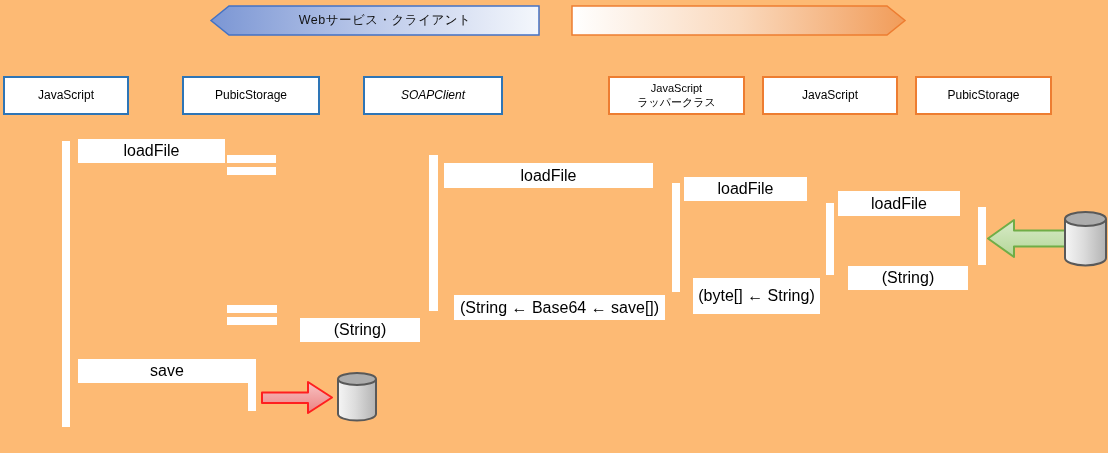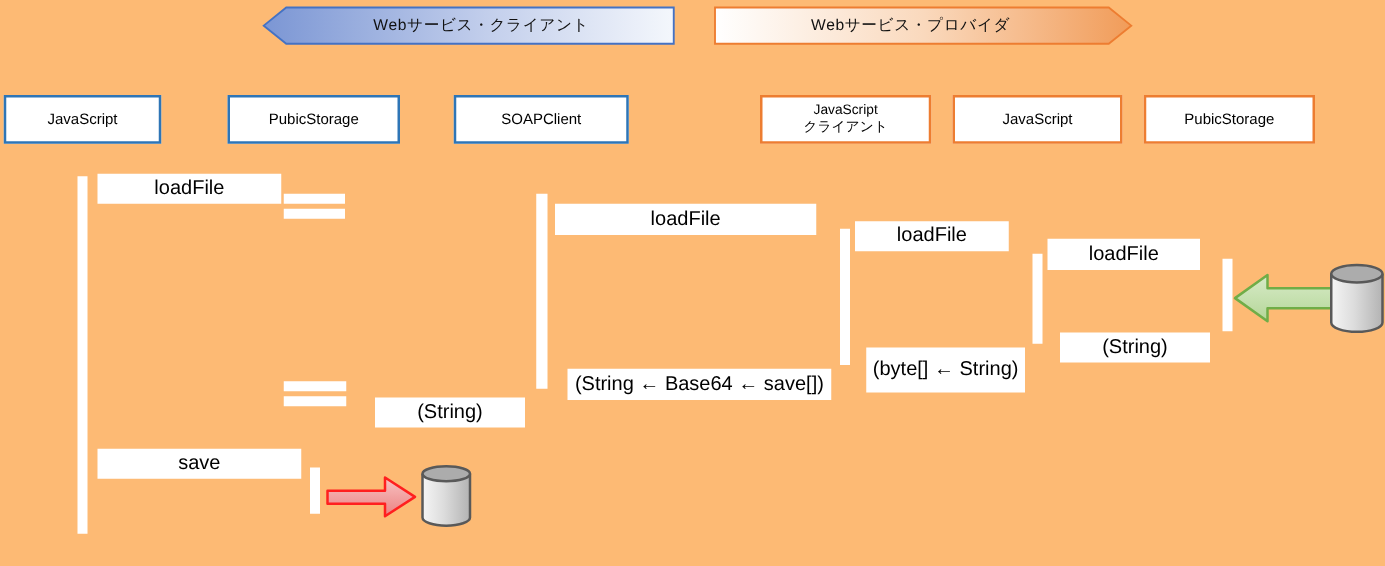"Webサービス・プロバイダ" div.banner-text { html: <div>Webサービス・プロバイダ</div> -> none }
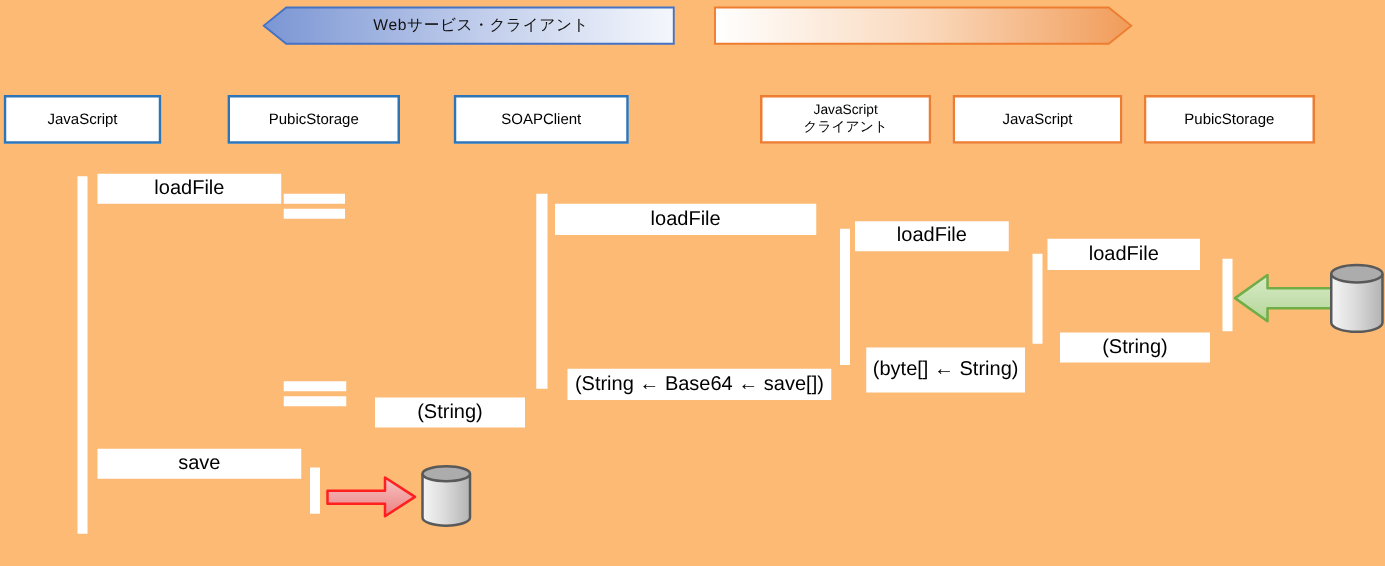"SOAPClient" div.actor { font-style: none -> italic }
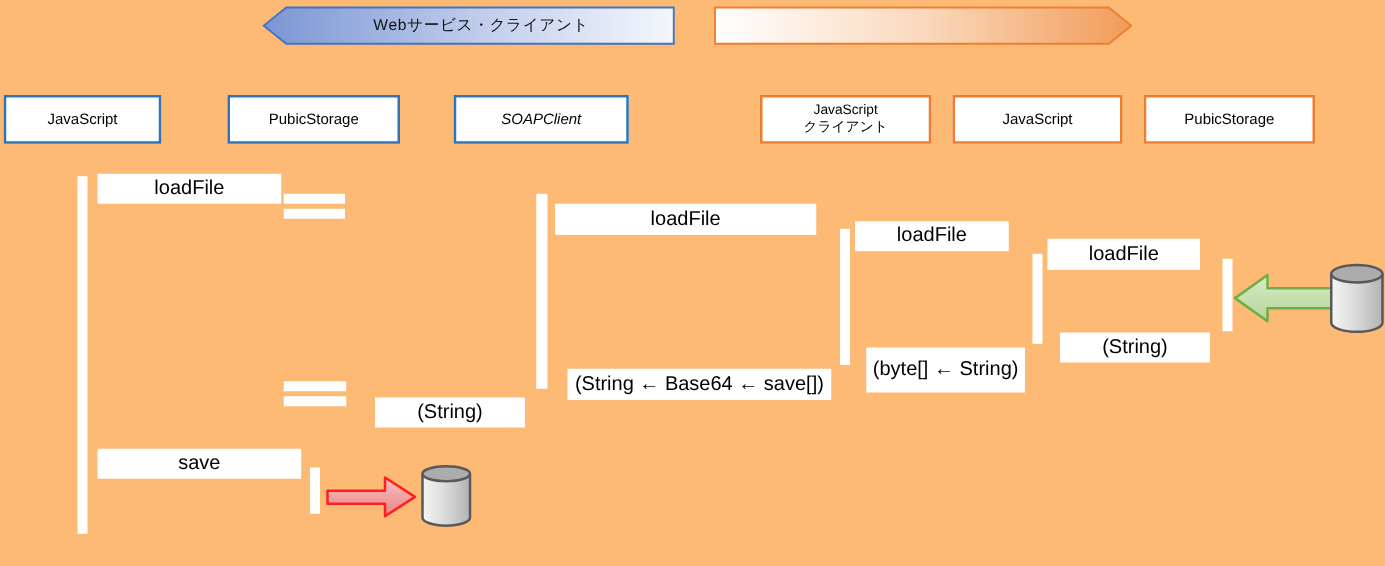"クライアント" span { text: クライアント -> ラッパークラス }
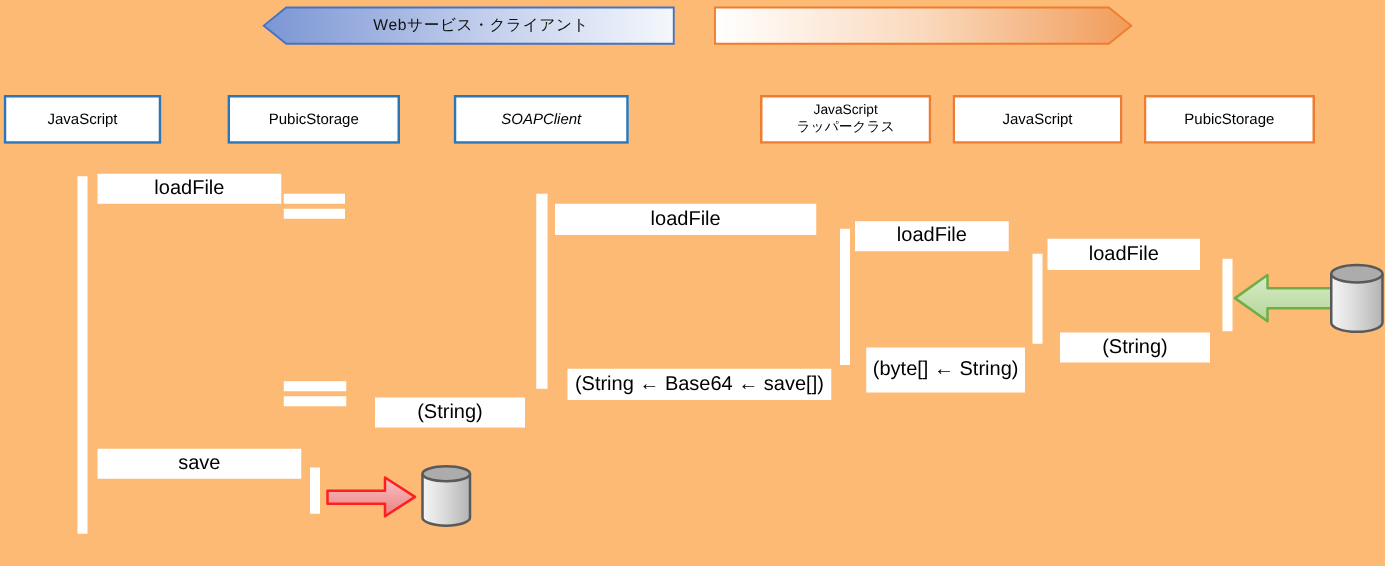"save" div.msg { width: 163px -> 178px }
